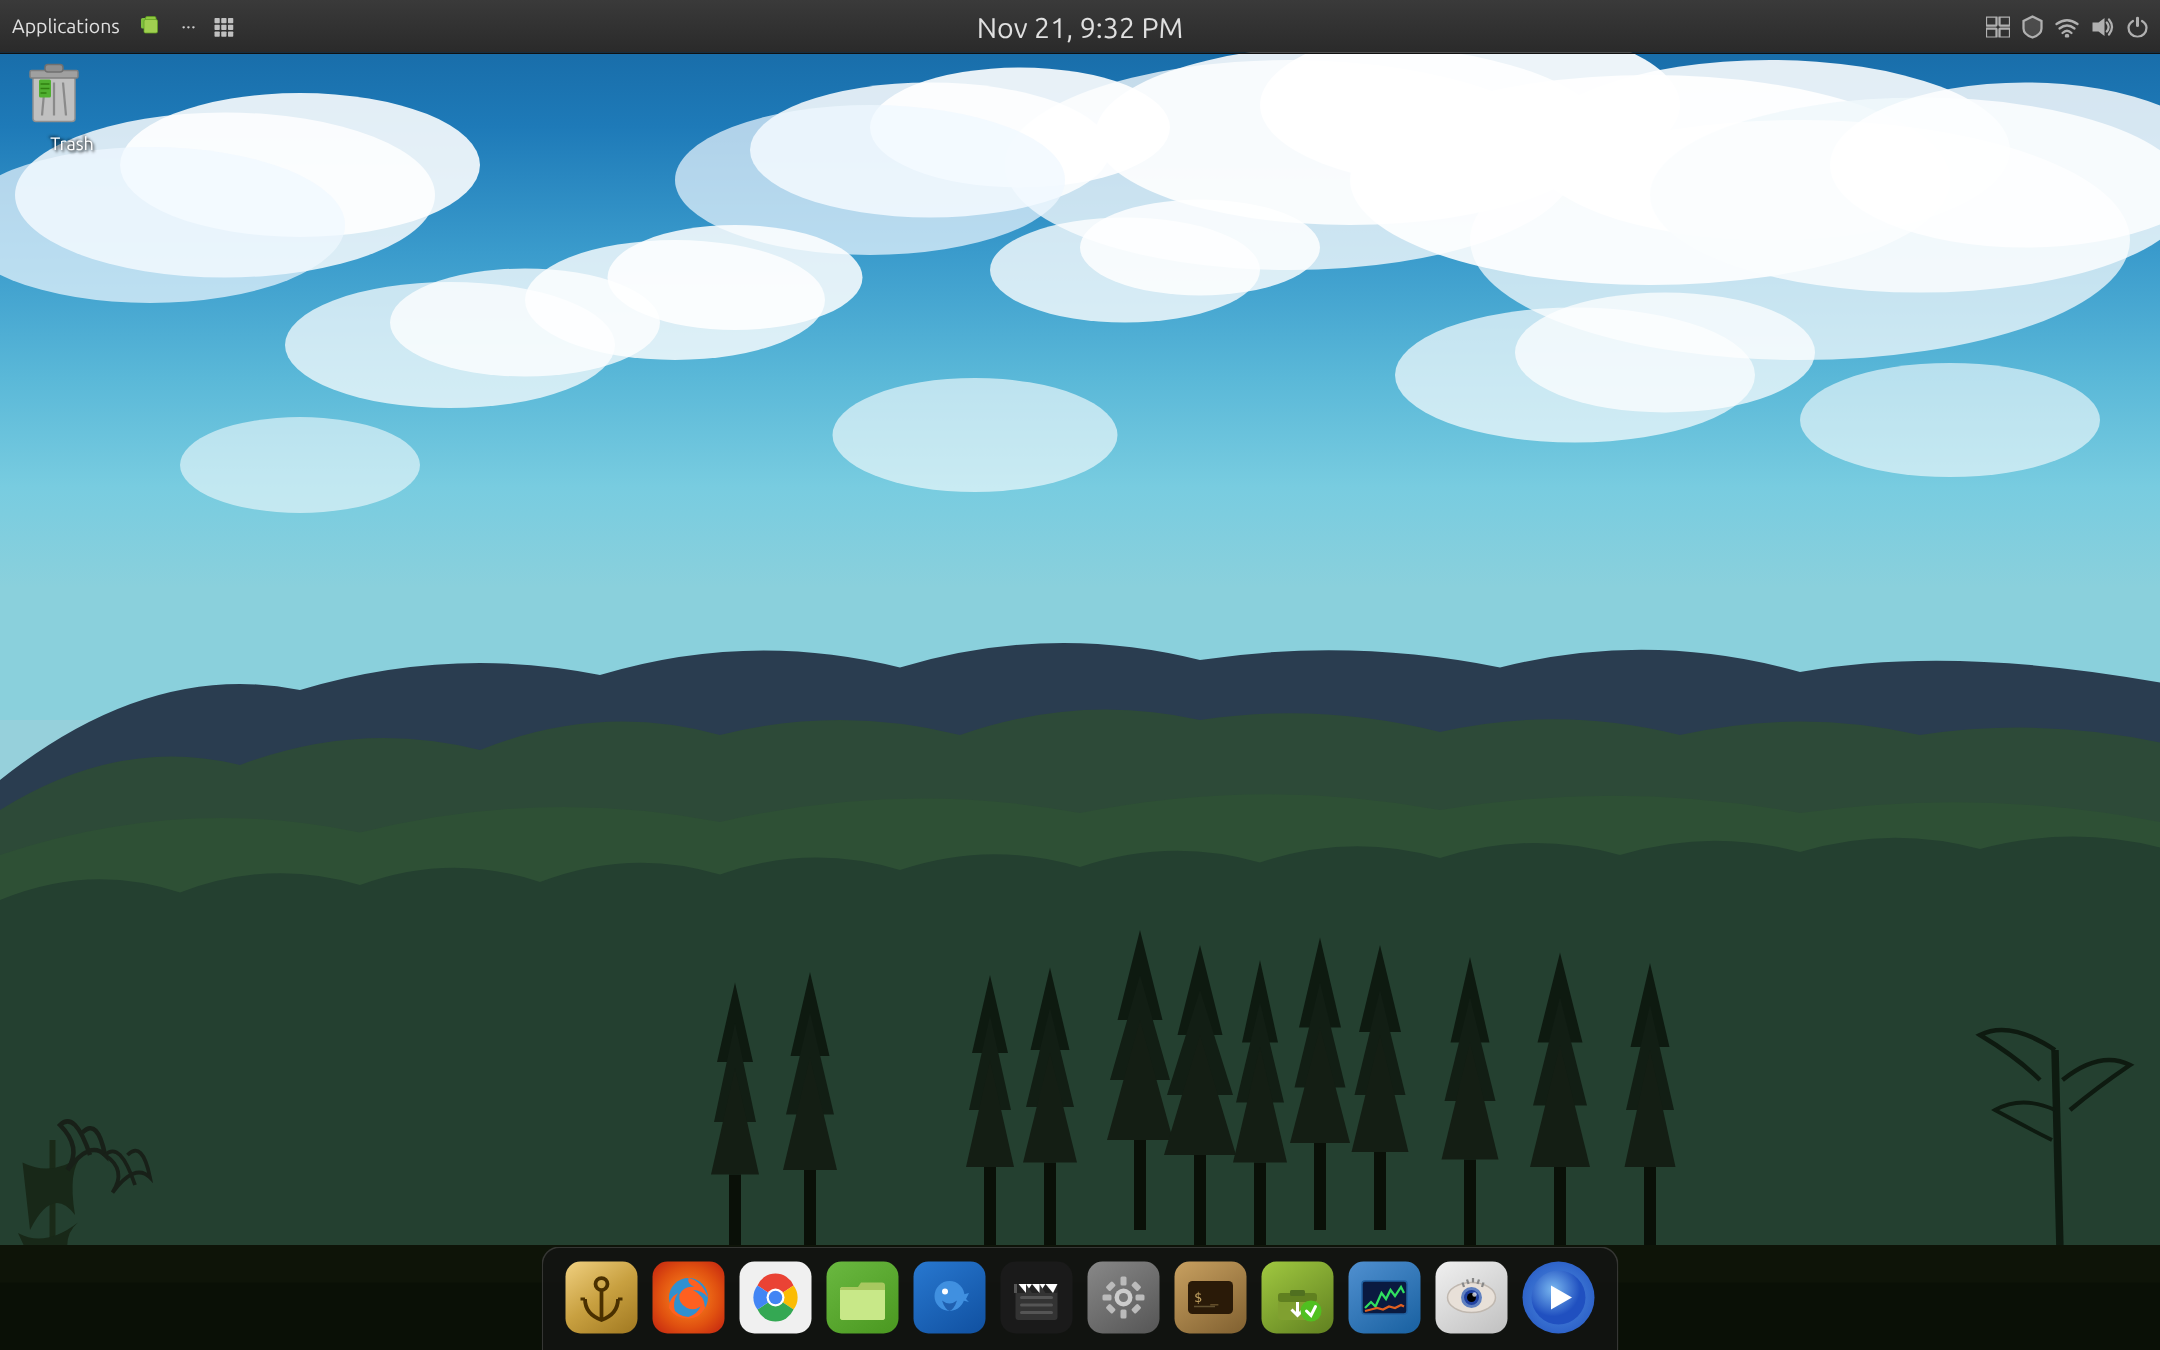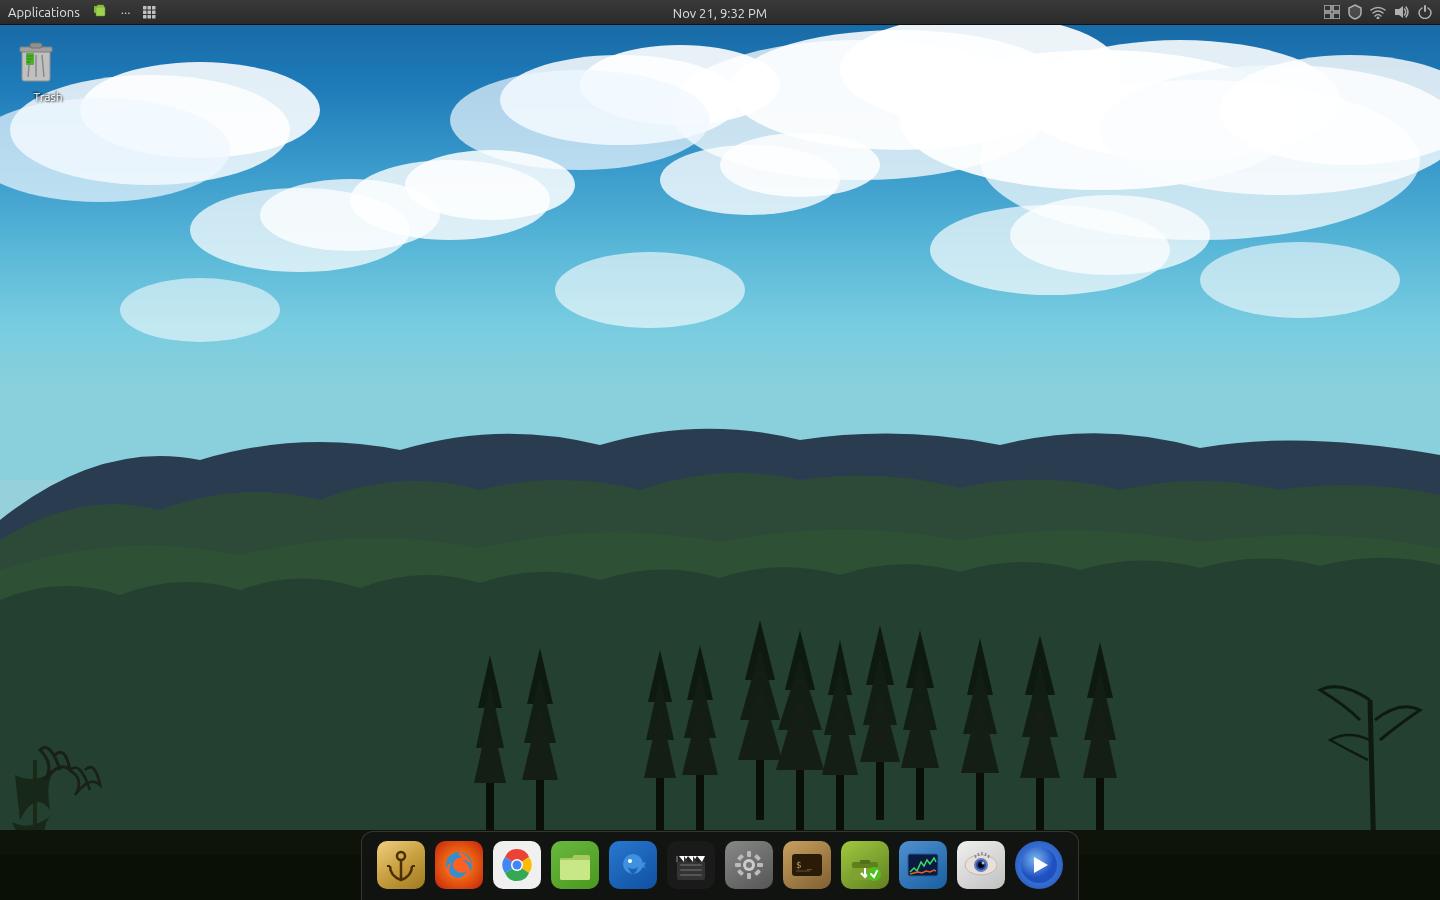"Applications" .top-panel { height: 25px -> 36px }
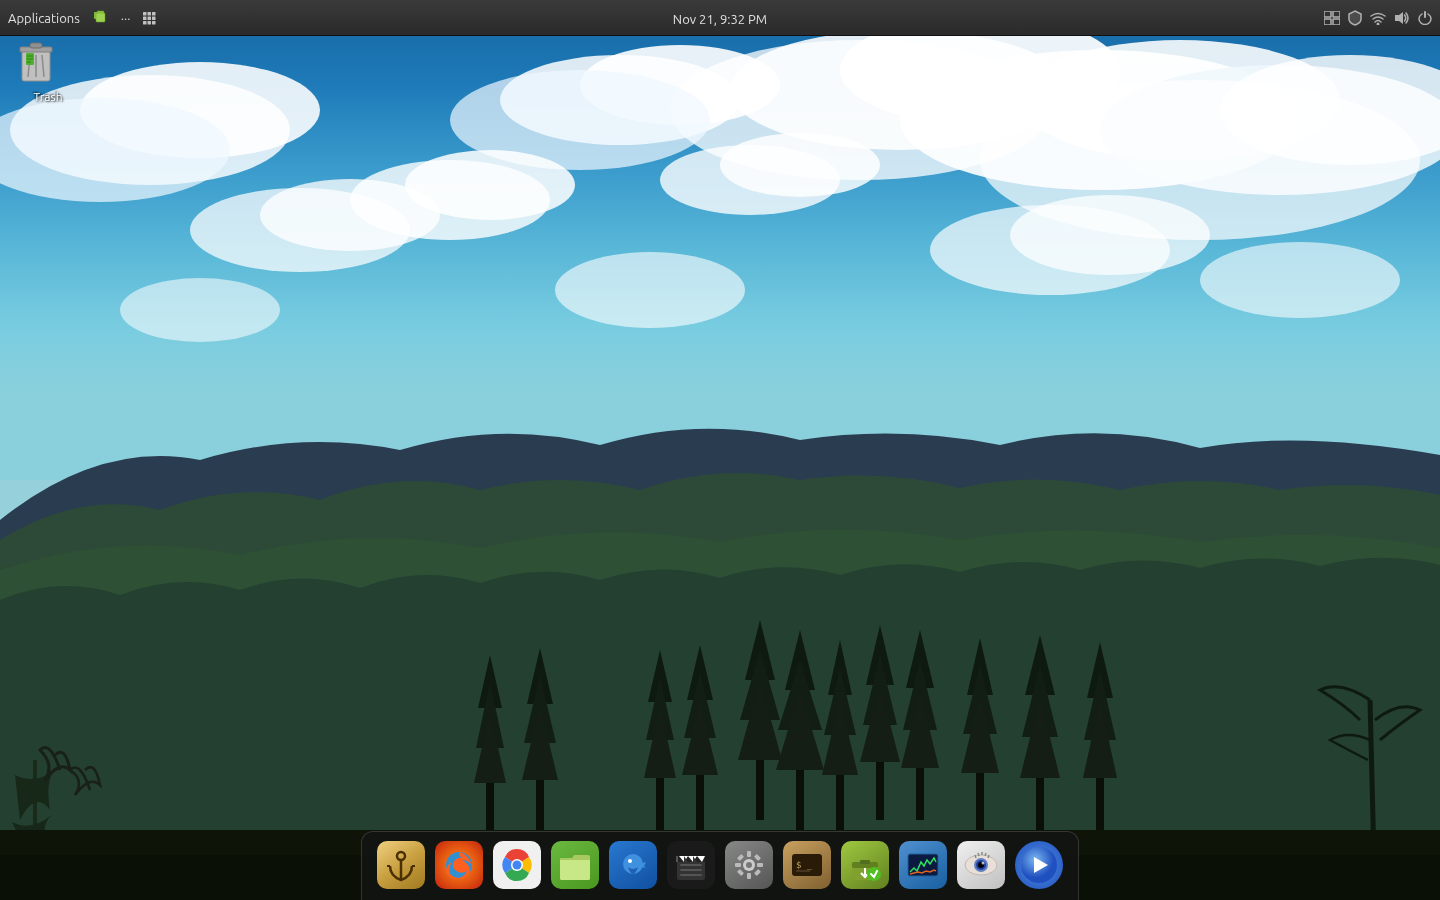"Nov 21, 9:32 PM" .datetime { font-size: 13px -> 19px }
